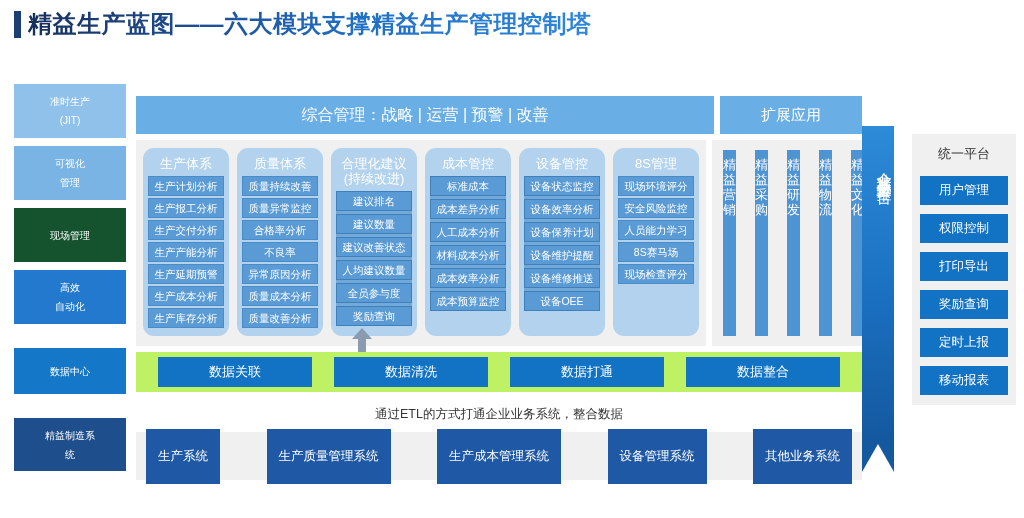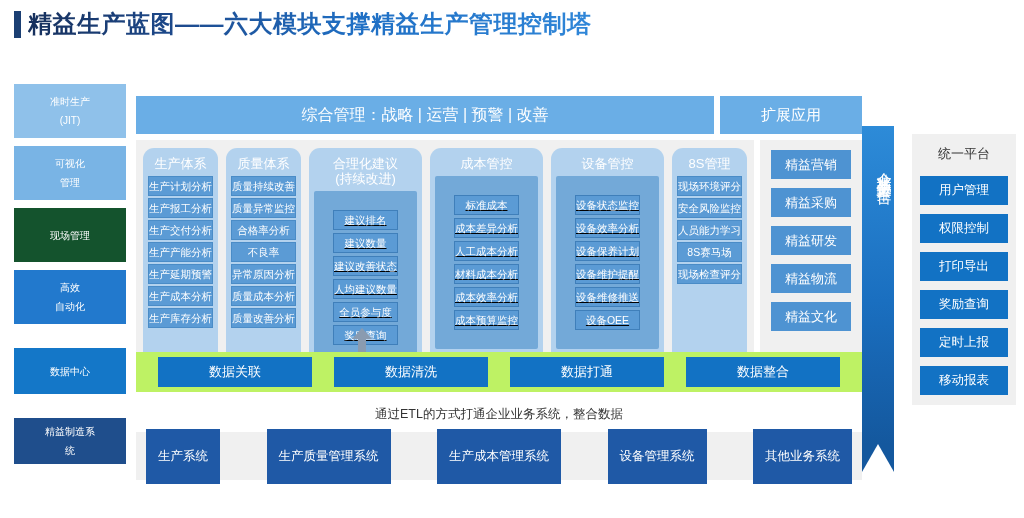"精益营销" #extend-panel { flex-direction: column -> row; gap: 9px -> 19px }
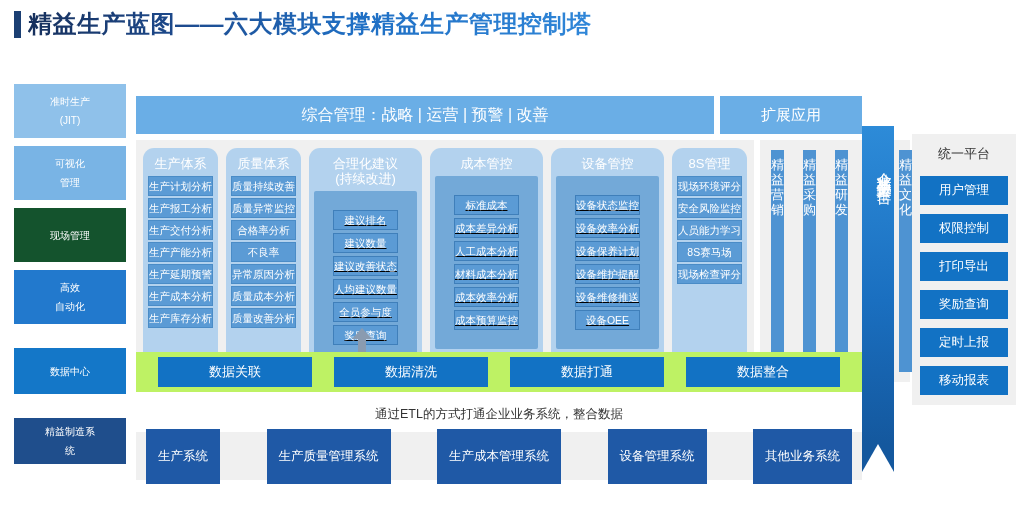"标准成本" .module-inner.framed { padding: 19px -> 0; text-decoration: underline -> none }
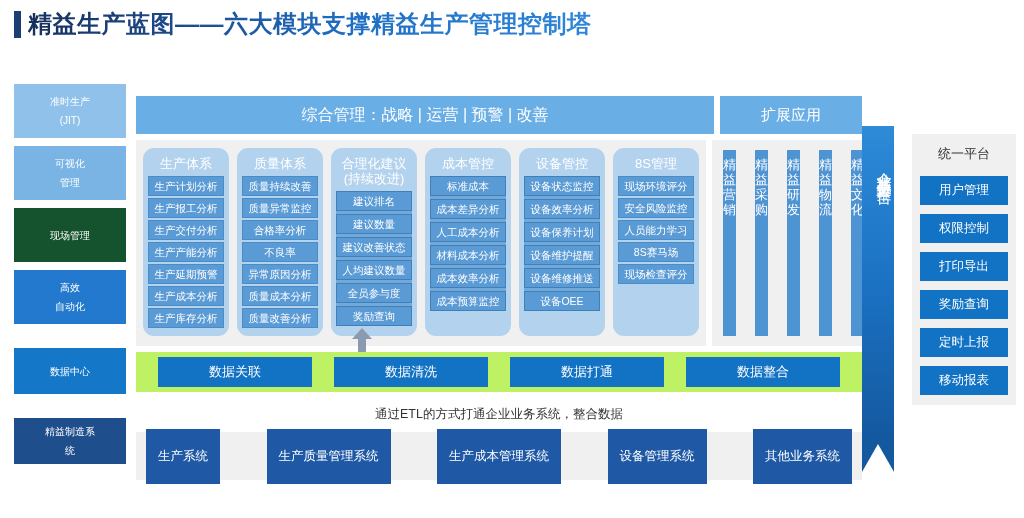"精益制造系" div.side-item { height: 46px -> 53px }
